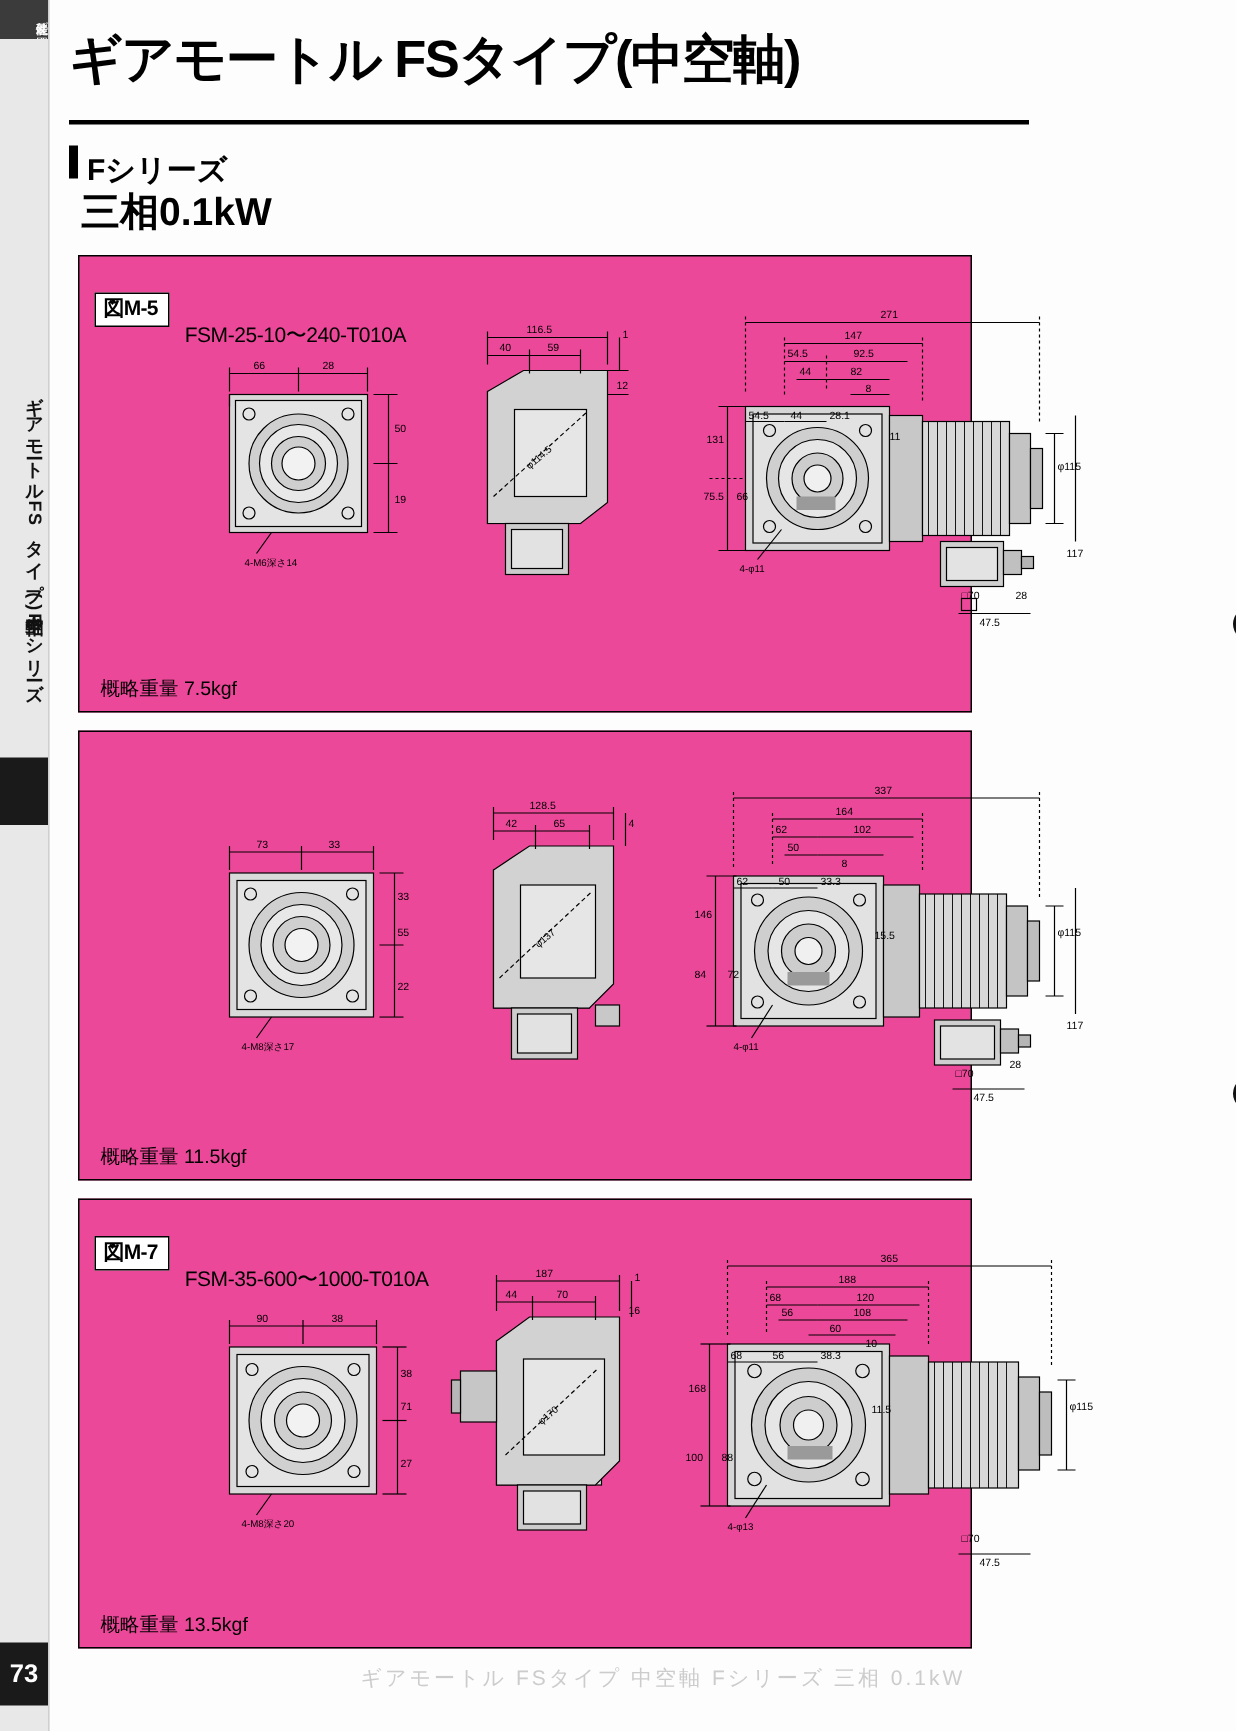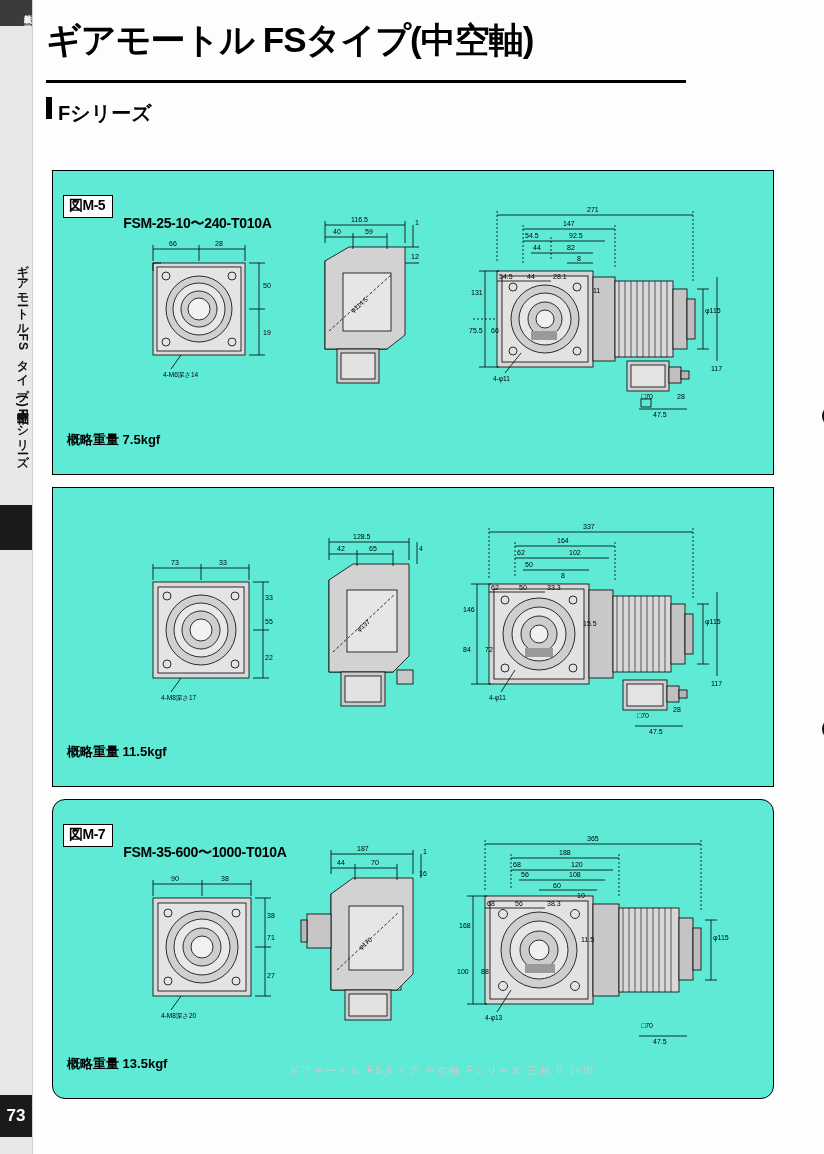"三相0.1kW" div.kw-text { html: none -> <div>三相0.1kW</div> }
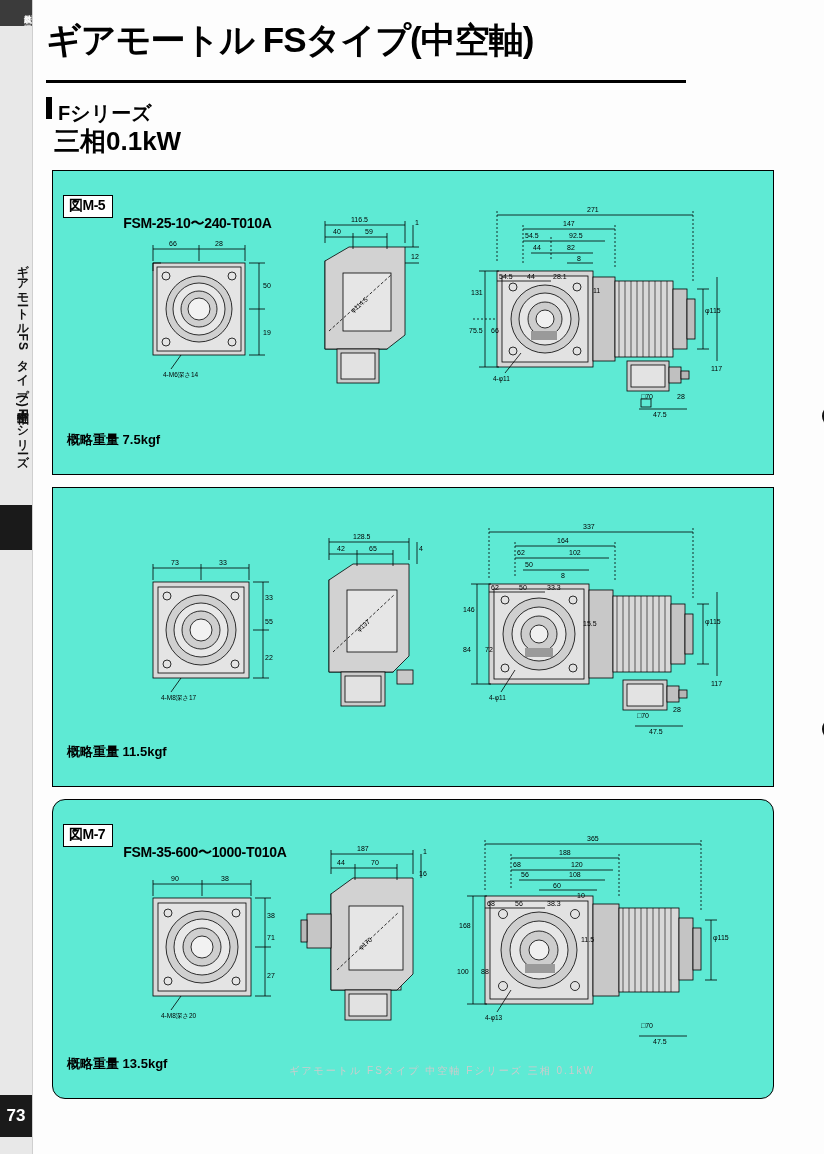"図M-5" .fig-box { background: #5eead4 -> #ec4899; width: 722px -> 596px }
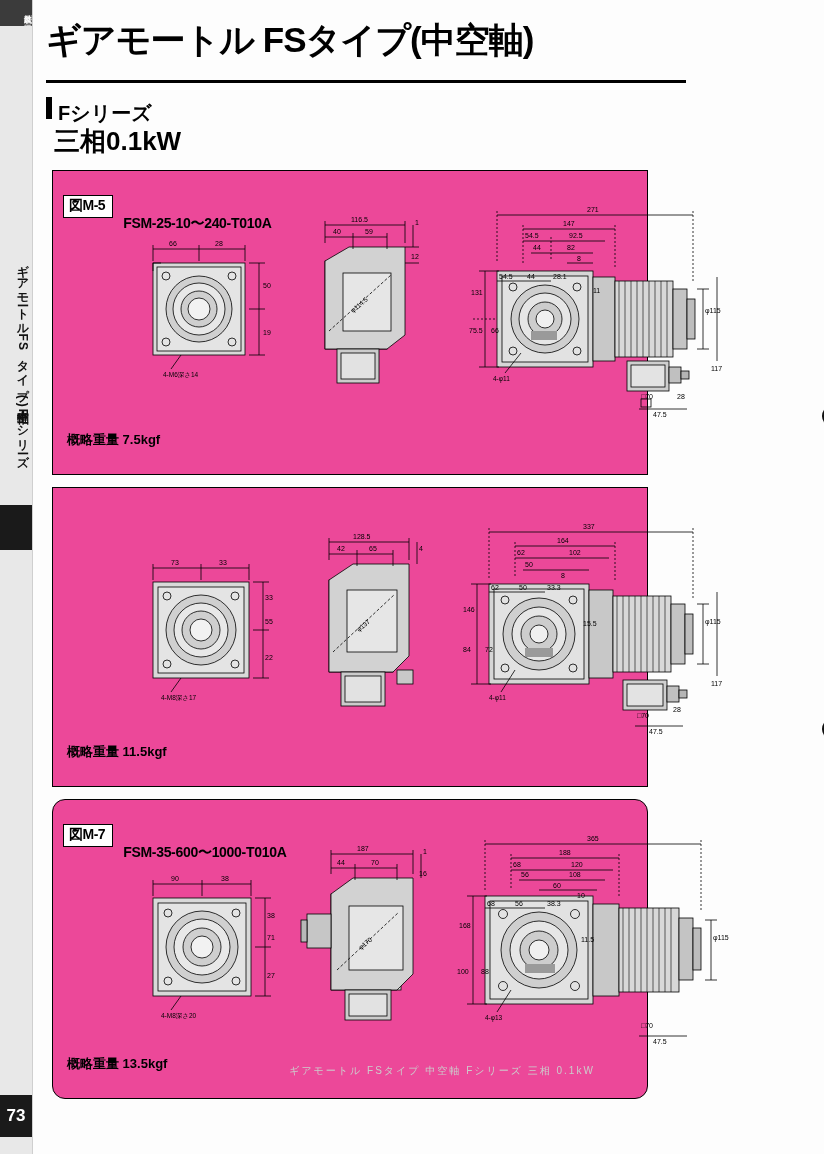"FSM-25-10〜240-T010A" .fig-model { font-weight: bold -> normal }
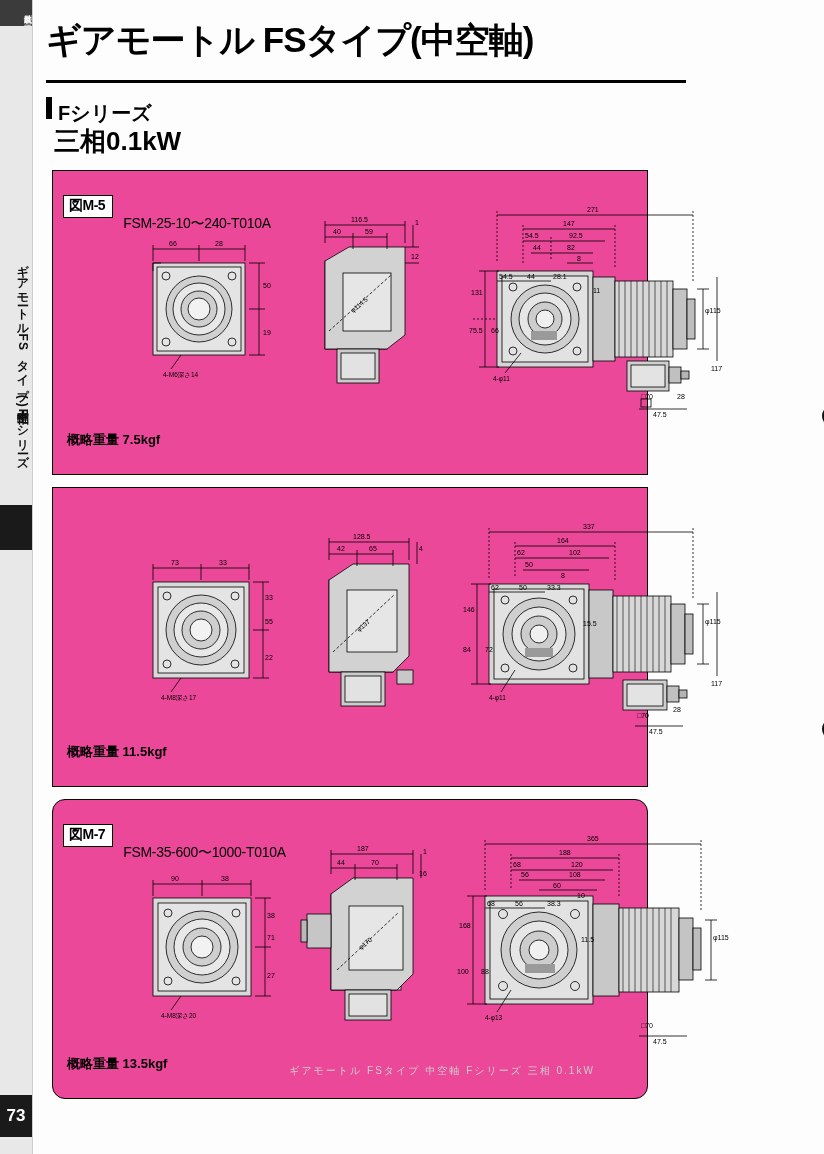"概略重量 7.5kgf" .fig-weight { bottom: 25px -> 6px; font-weight: bold -> normal }
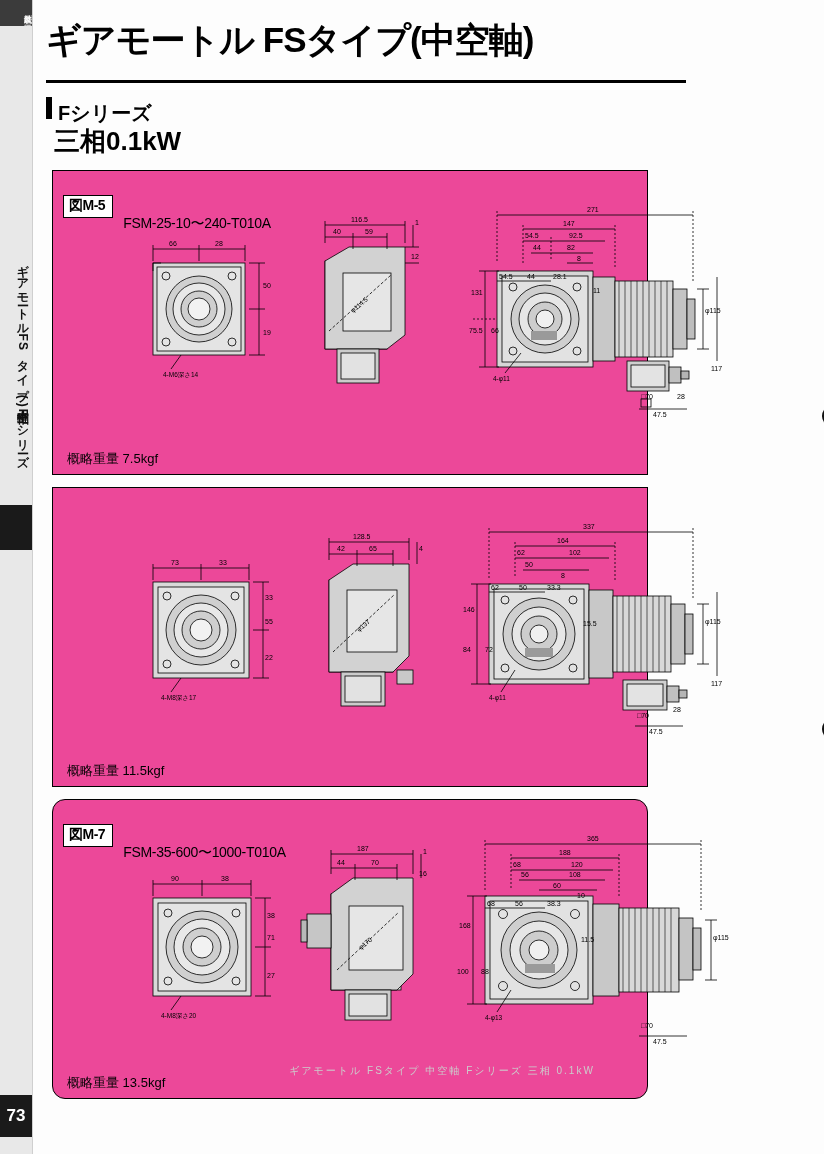"図M-7" #fig3 { border-radius: 13px -> none }
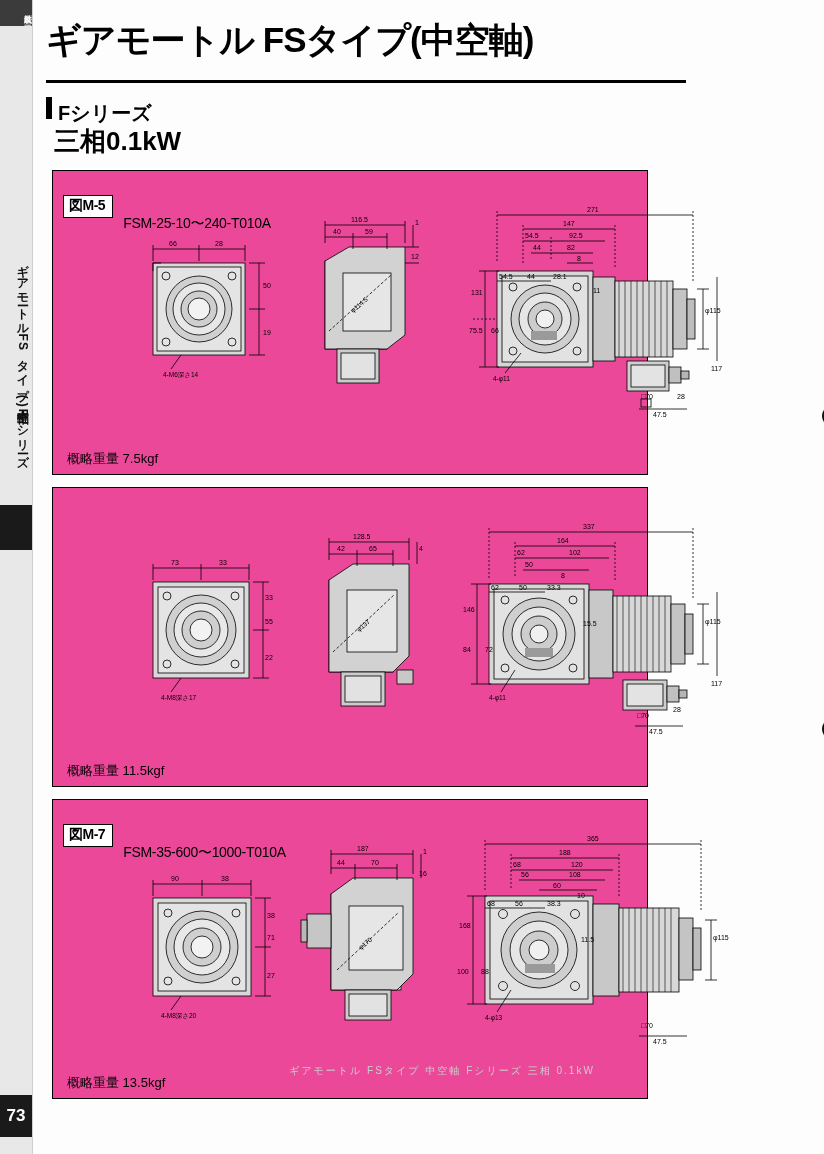"ギアモートル FSタイプ 中空軸 Fシリーズ 三相" .bottom-ghost { font-size: 10px -> 14px; top: 1064px -> 1110px }
